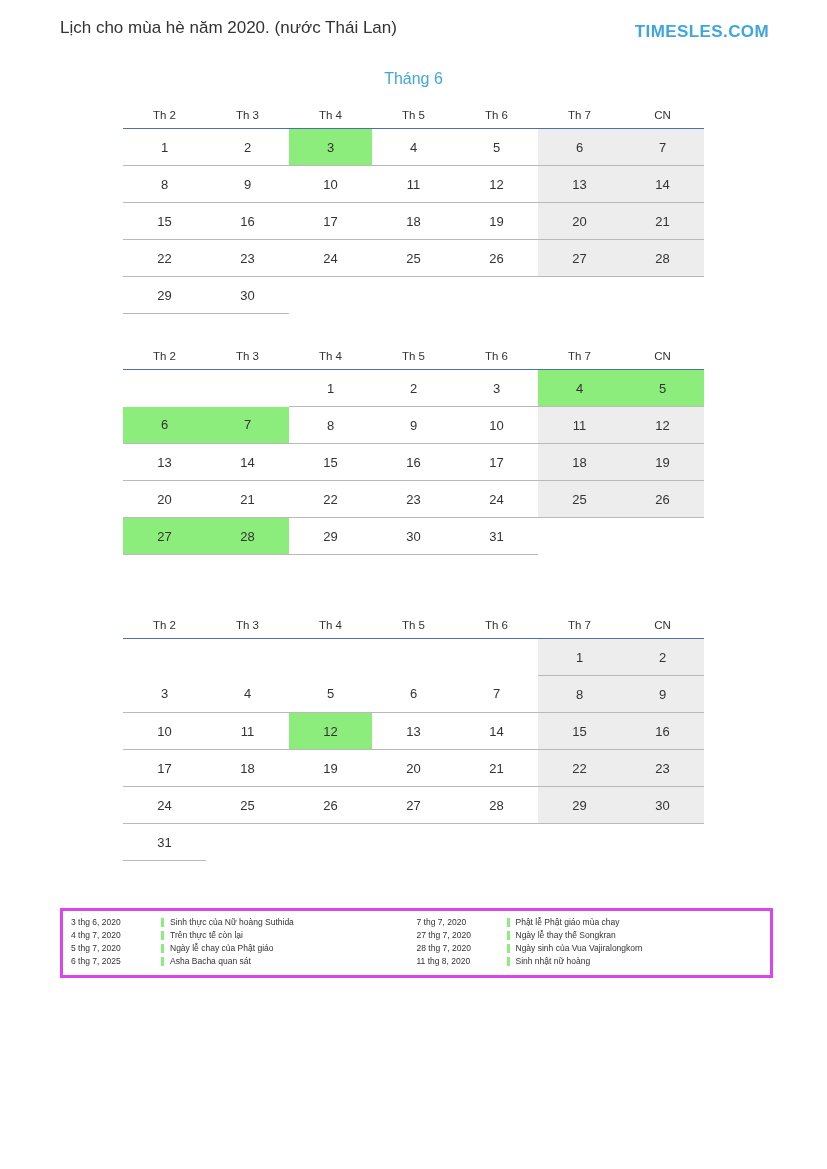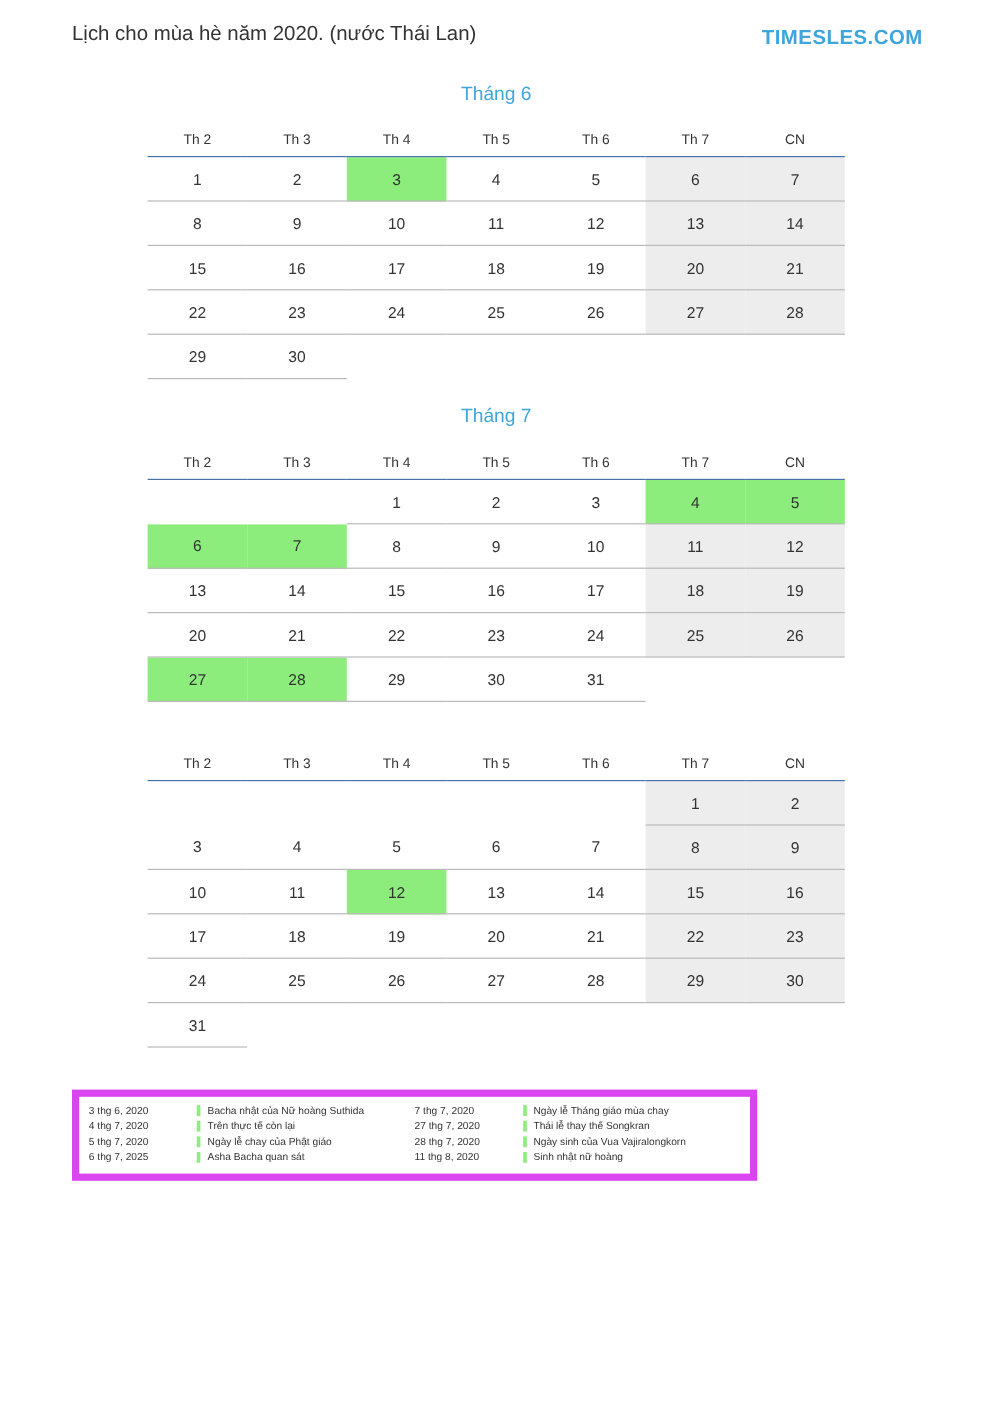"Th 2" table.cal { margin: 16px auto -> 4px auto }
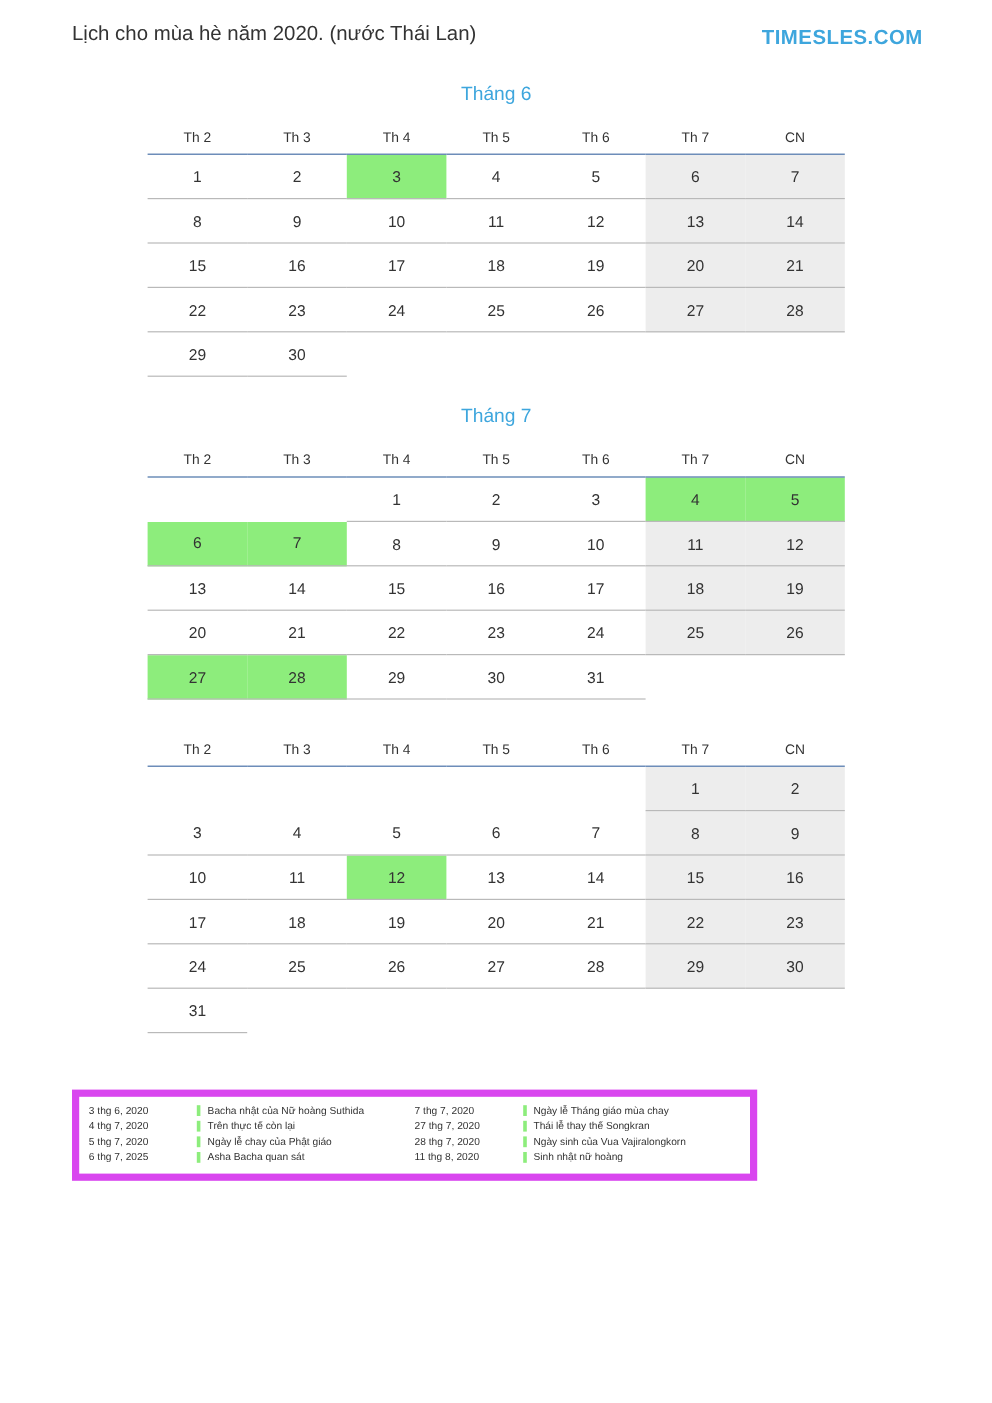"Tháng 7" div.month-title { html: <div>Tháng 7</div> -> none }
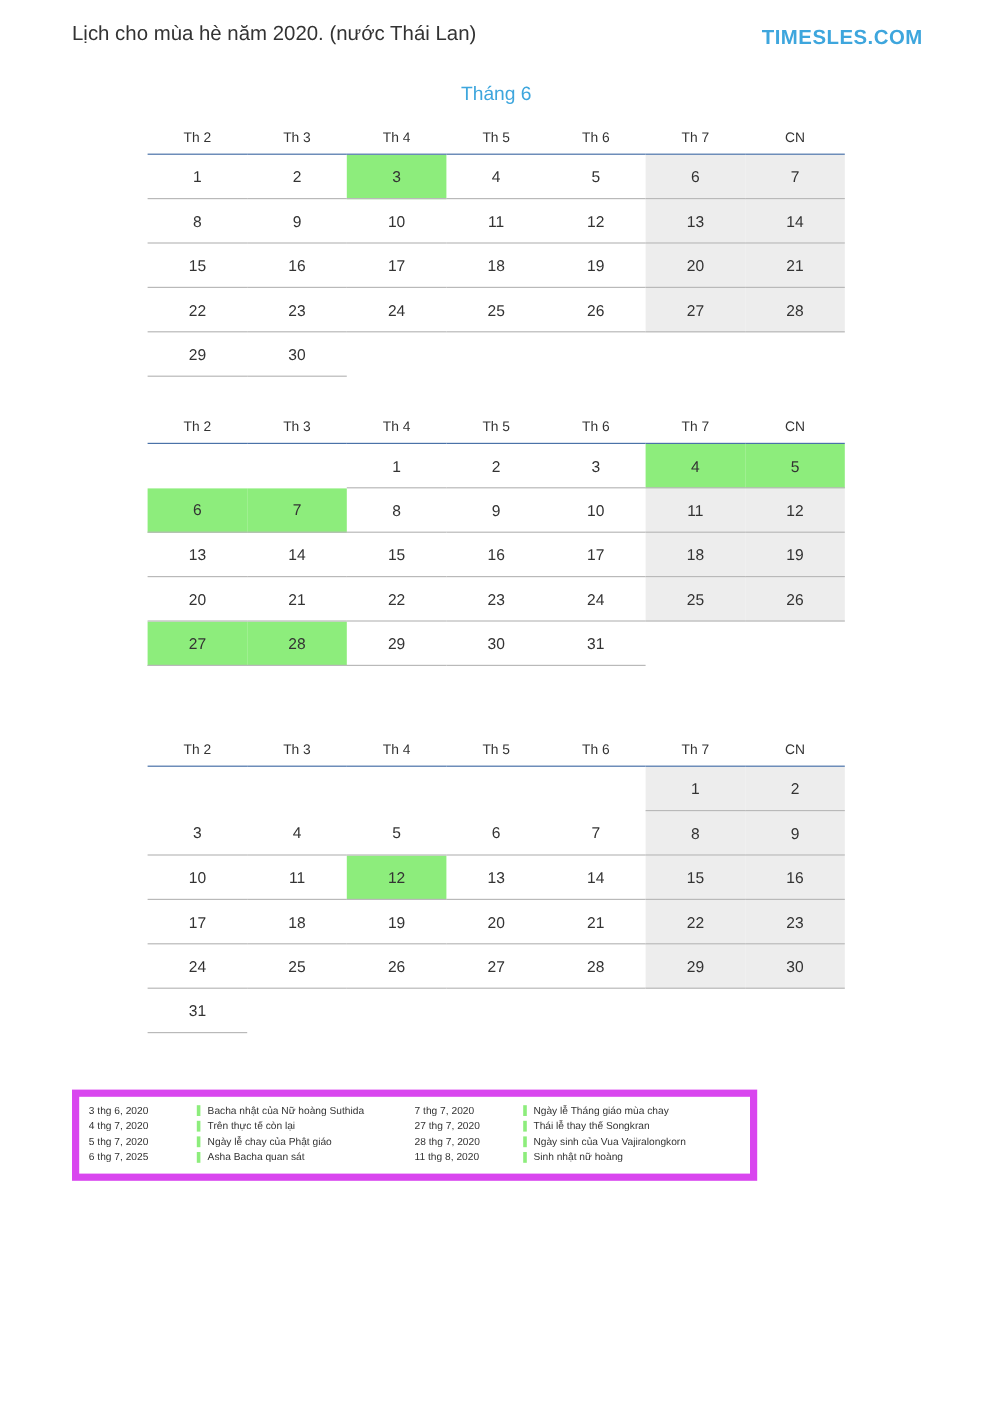"3 thg 6, 2020" .legend { border: 6px solid #d946ef -> 3px solid #d946ef; width: 571px -> 713px }
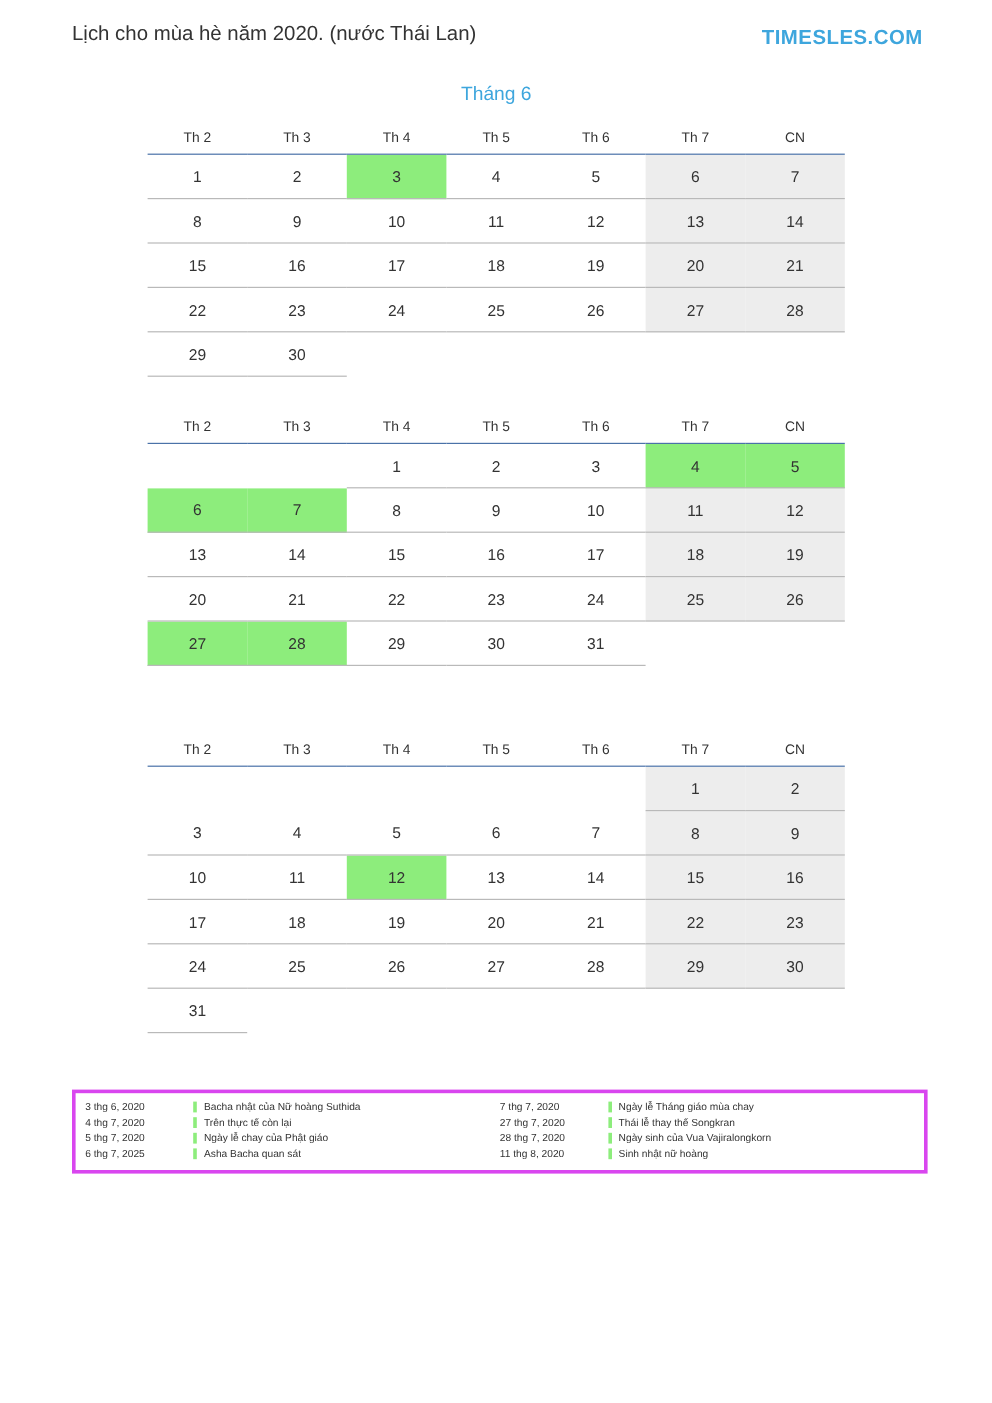"Bacha nhật của Nữ hoàng" div.legend-text { text: Bacha nhật -> Sinh thực }
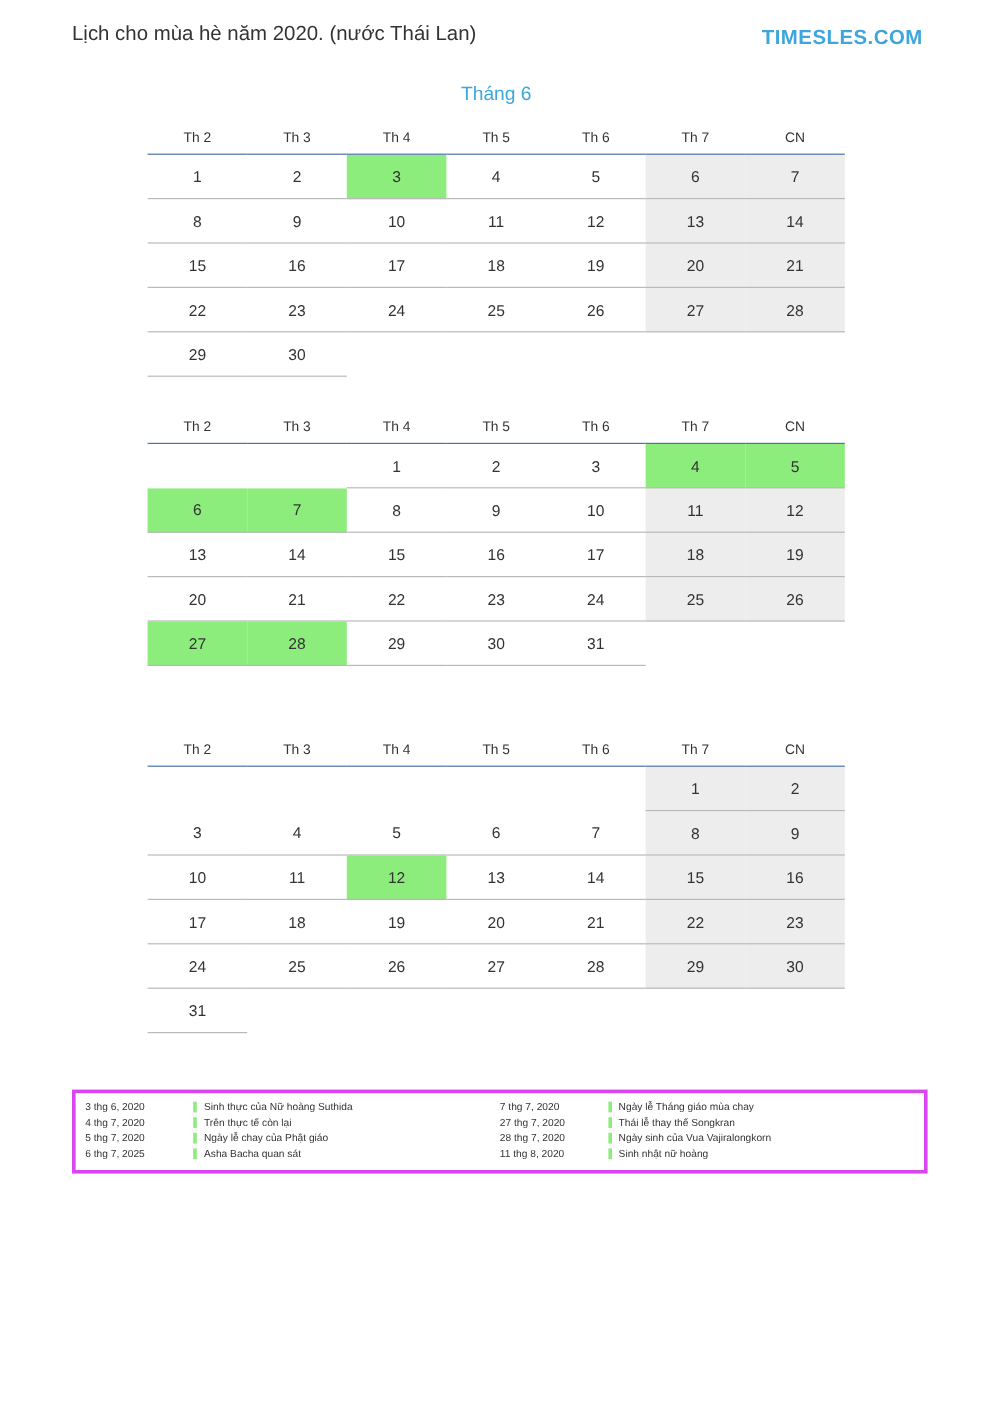"Ngày lễ Tháng giáo mùa" div.legend-text { text: Ngày lễ Tháng -> Phật lễ Phật }
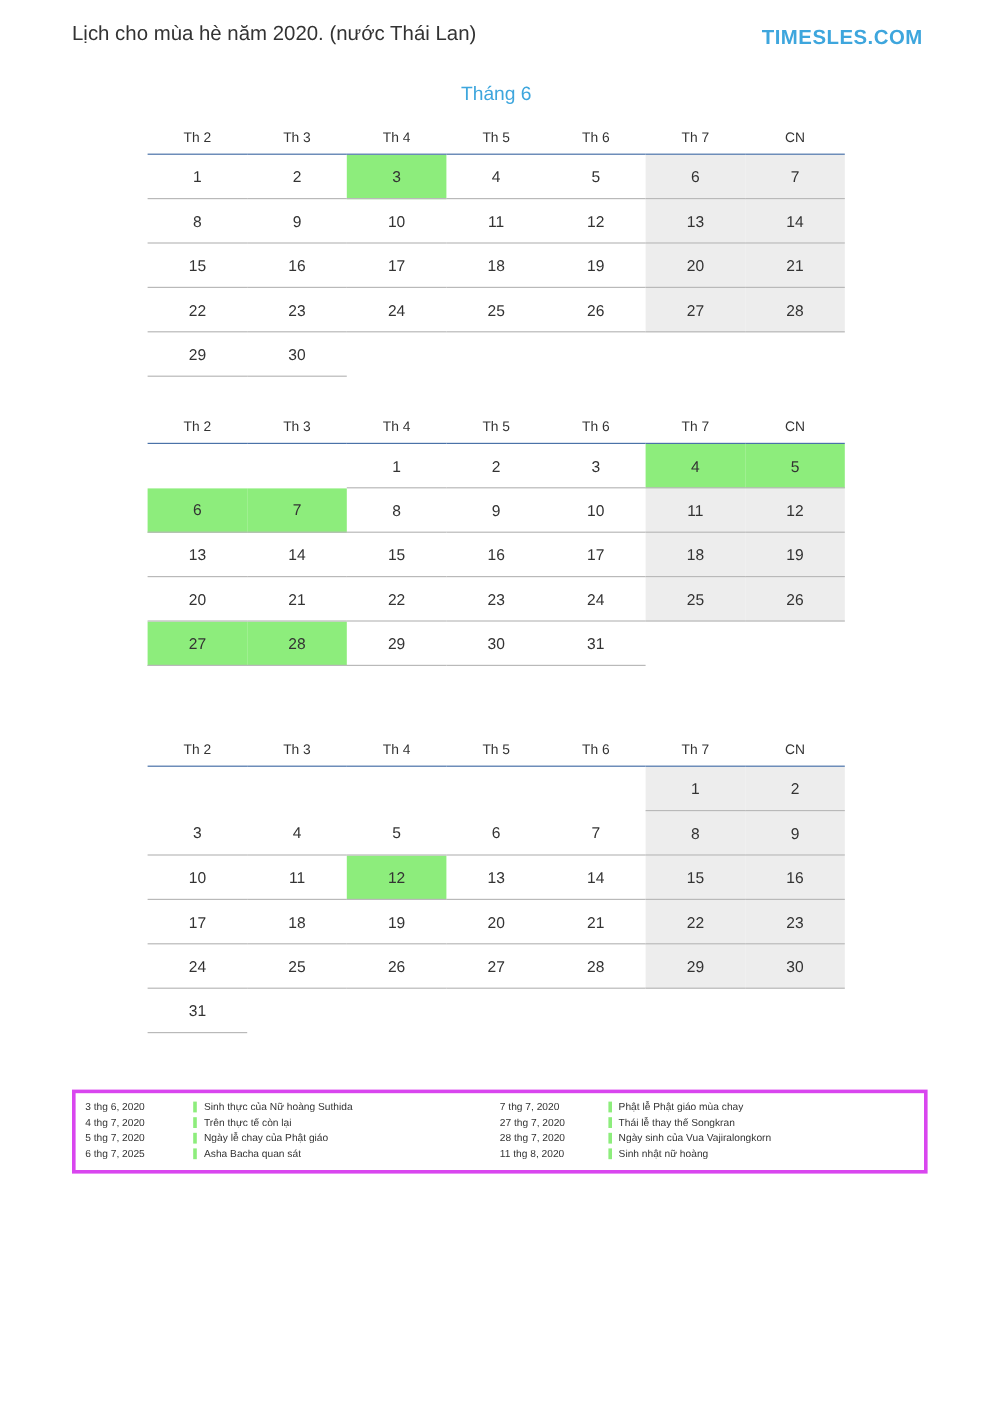"Thái lễ thay thế Songkran" div.legend-text { text: Thái -> Ngày }
